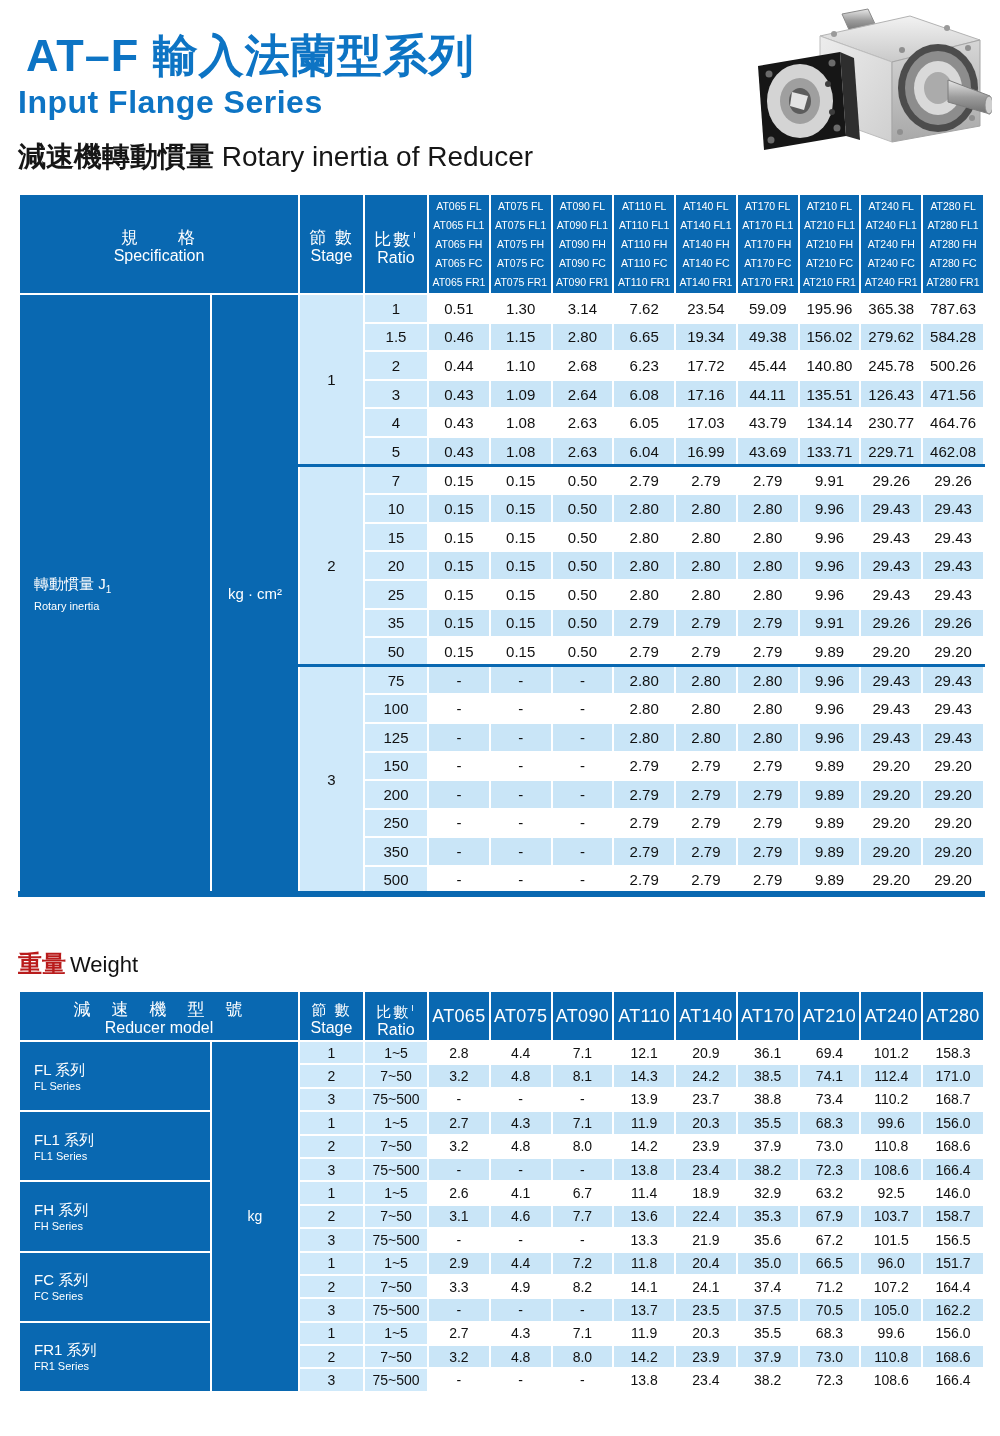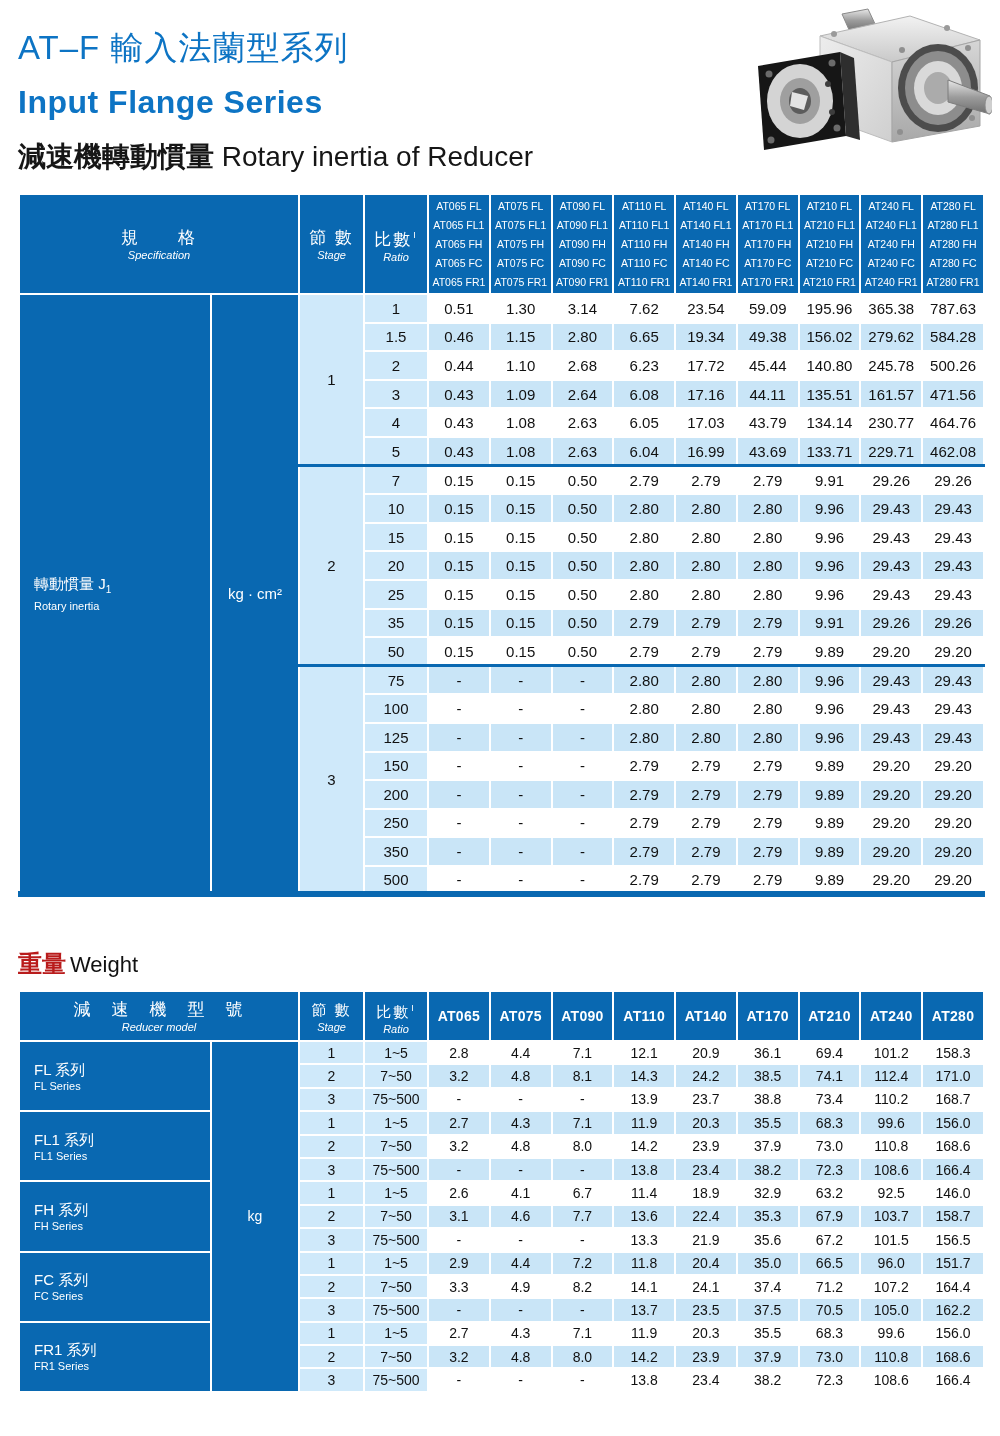"AT–F 輸入法蘭型系列" .title-zh { font-size: 33px -> 45px; font-weight: normal -> bold; left: 18px -> 26px }
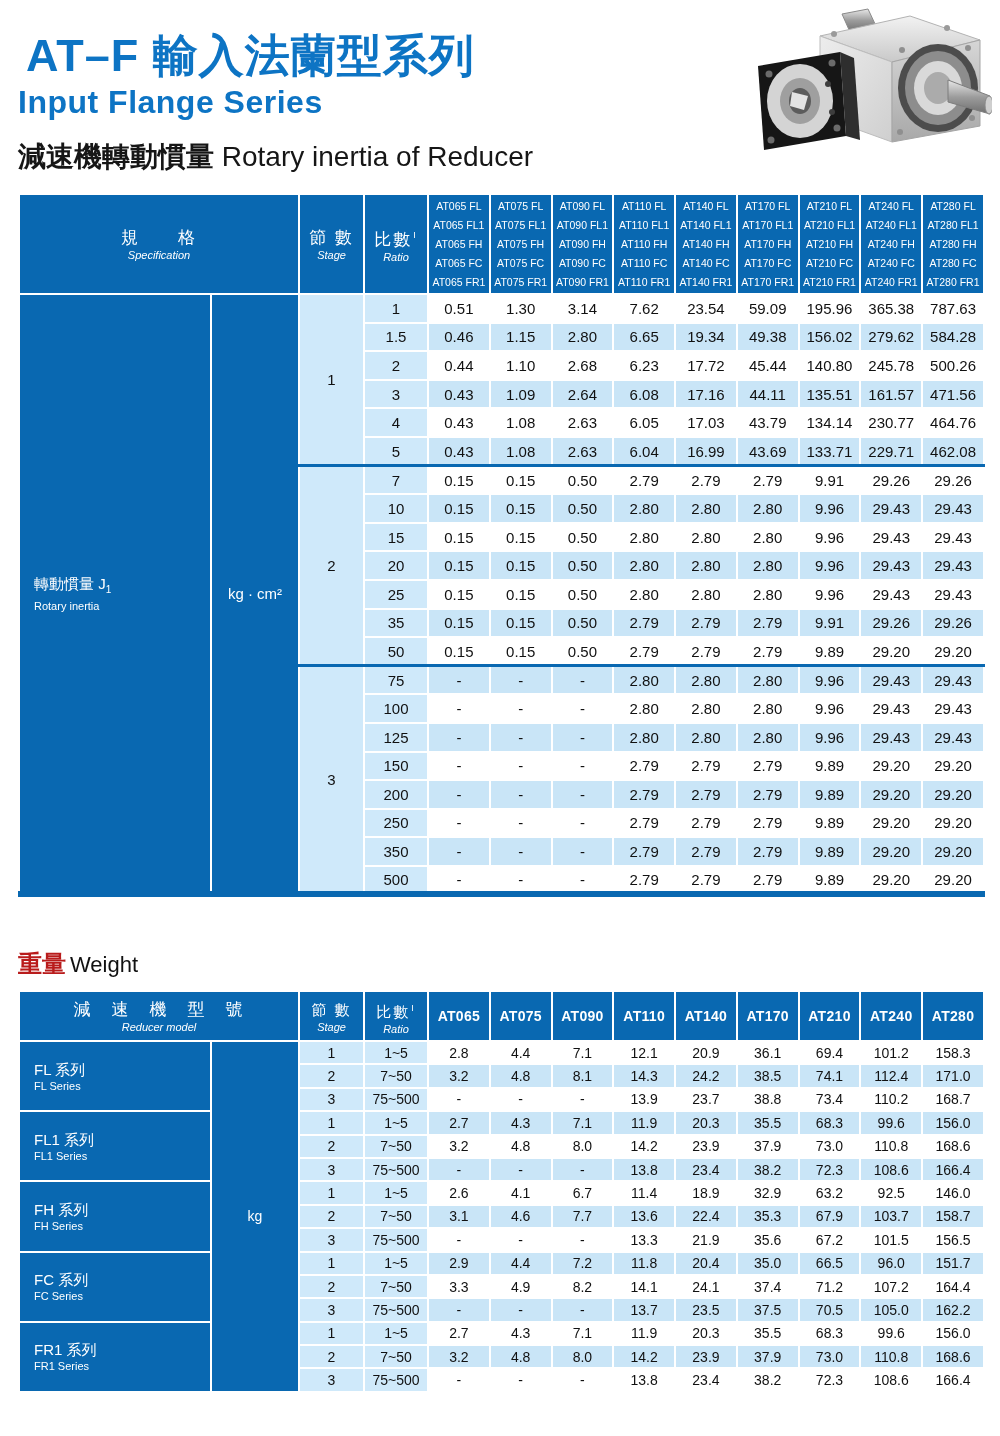"Specification" .h-en { font-size: 11px -> 16px; font-style: italic -> none }
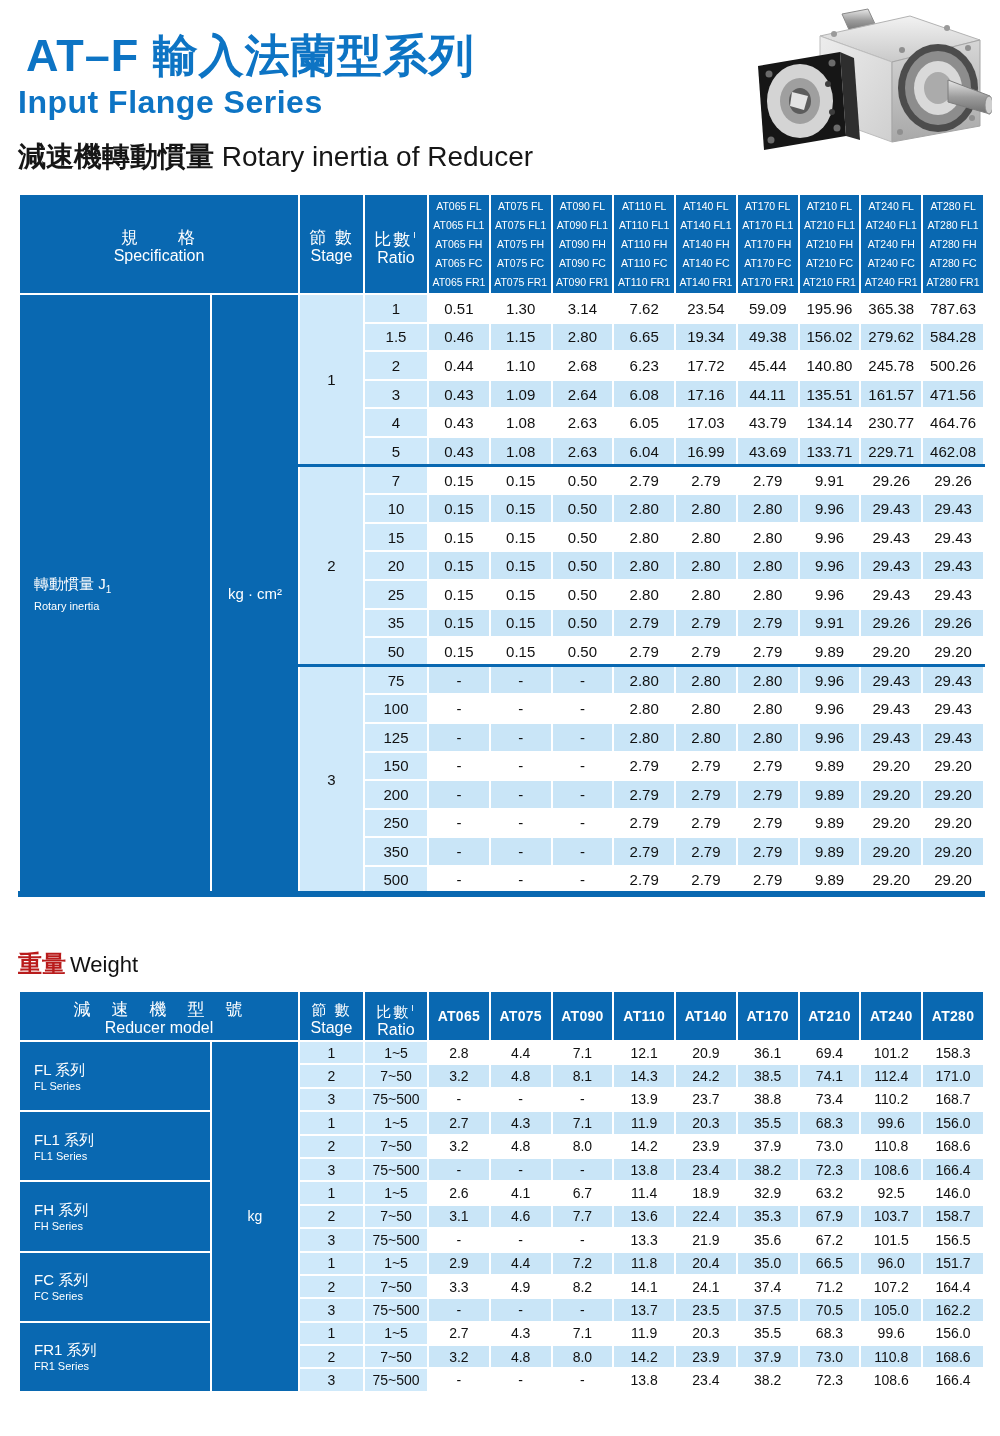"161.57" td.data-cell { text: 161.57 -> 126.43 }
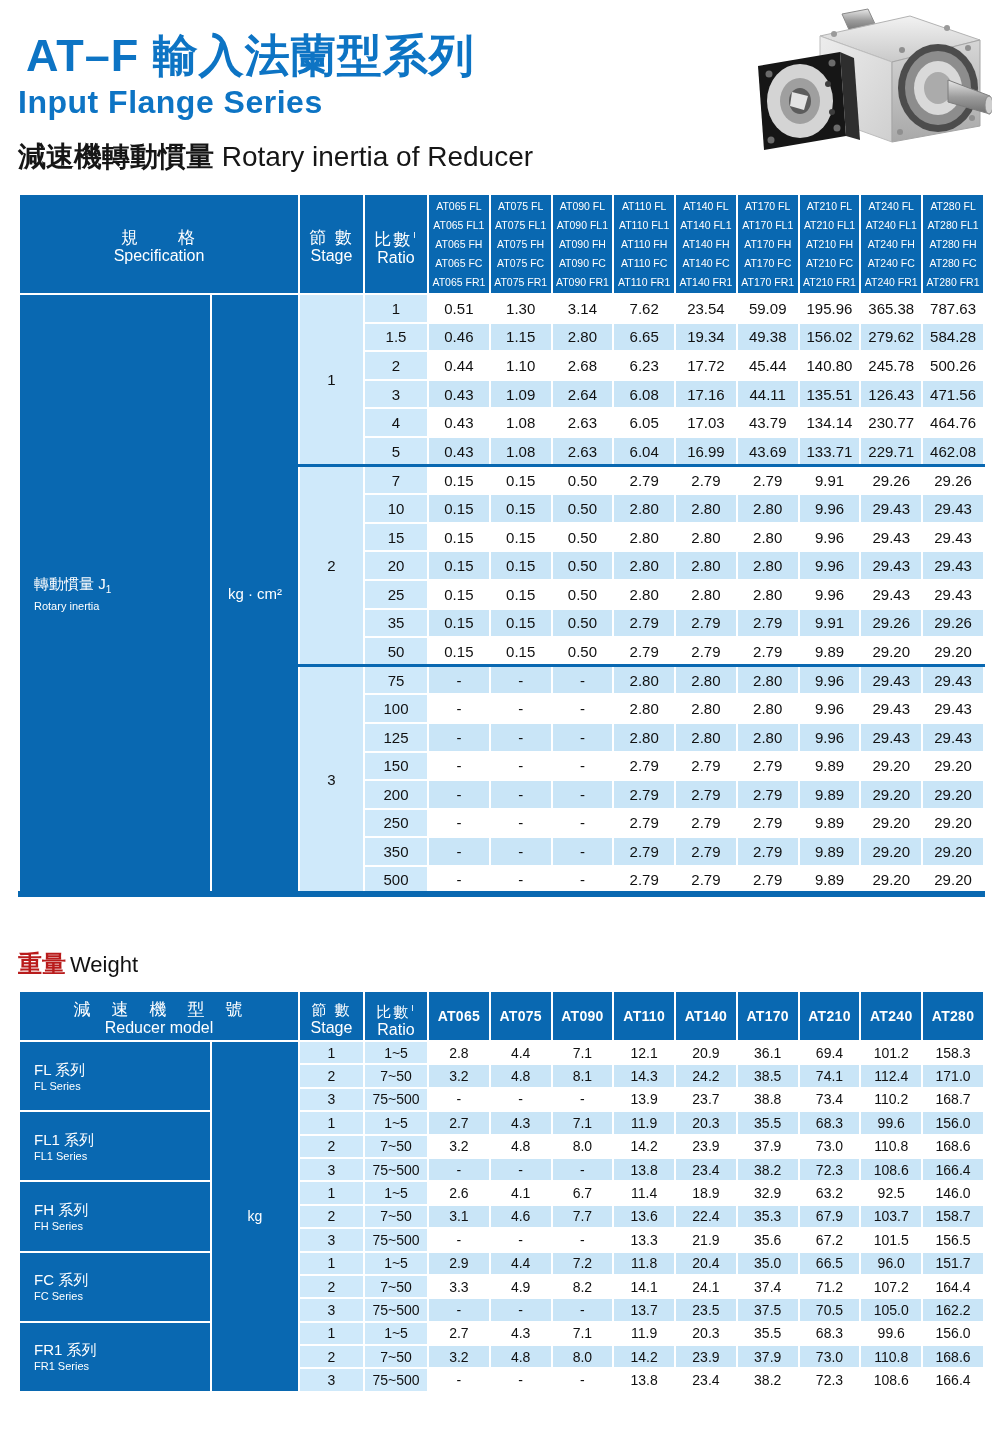"AT065" .wmodel { font-size: 14px -> 18px; font-weight: bold -> normal }
